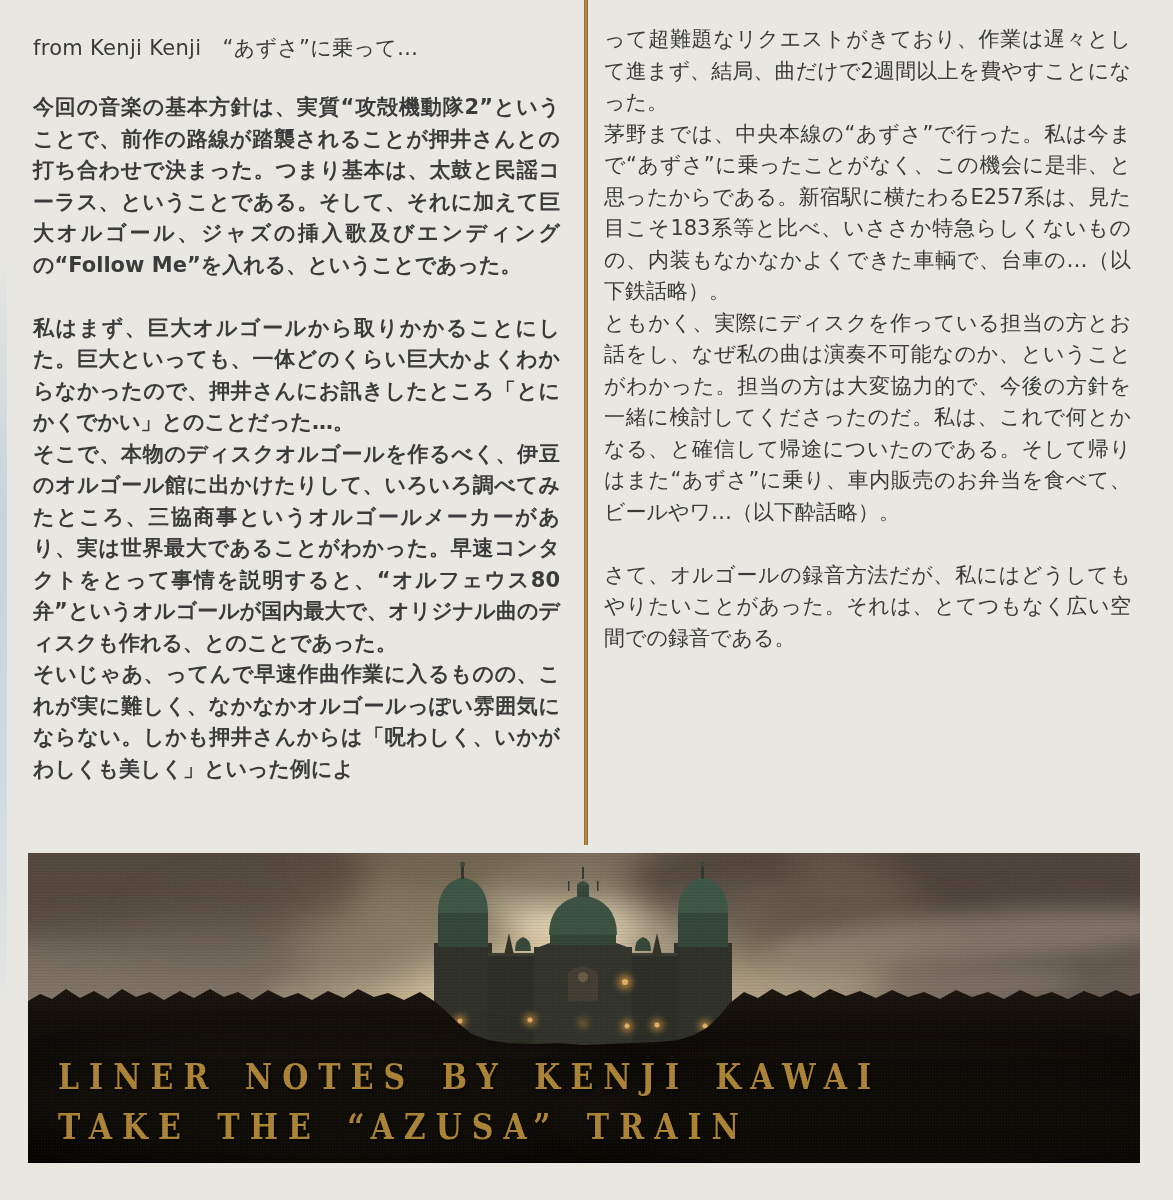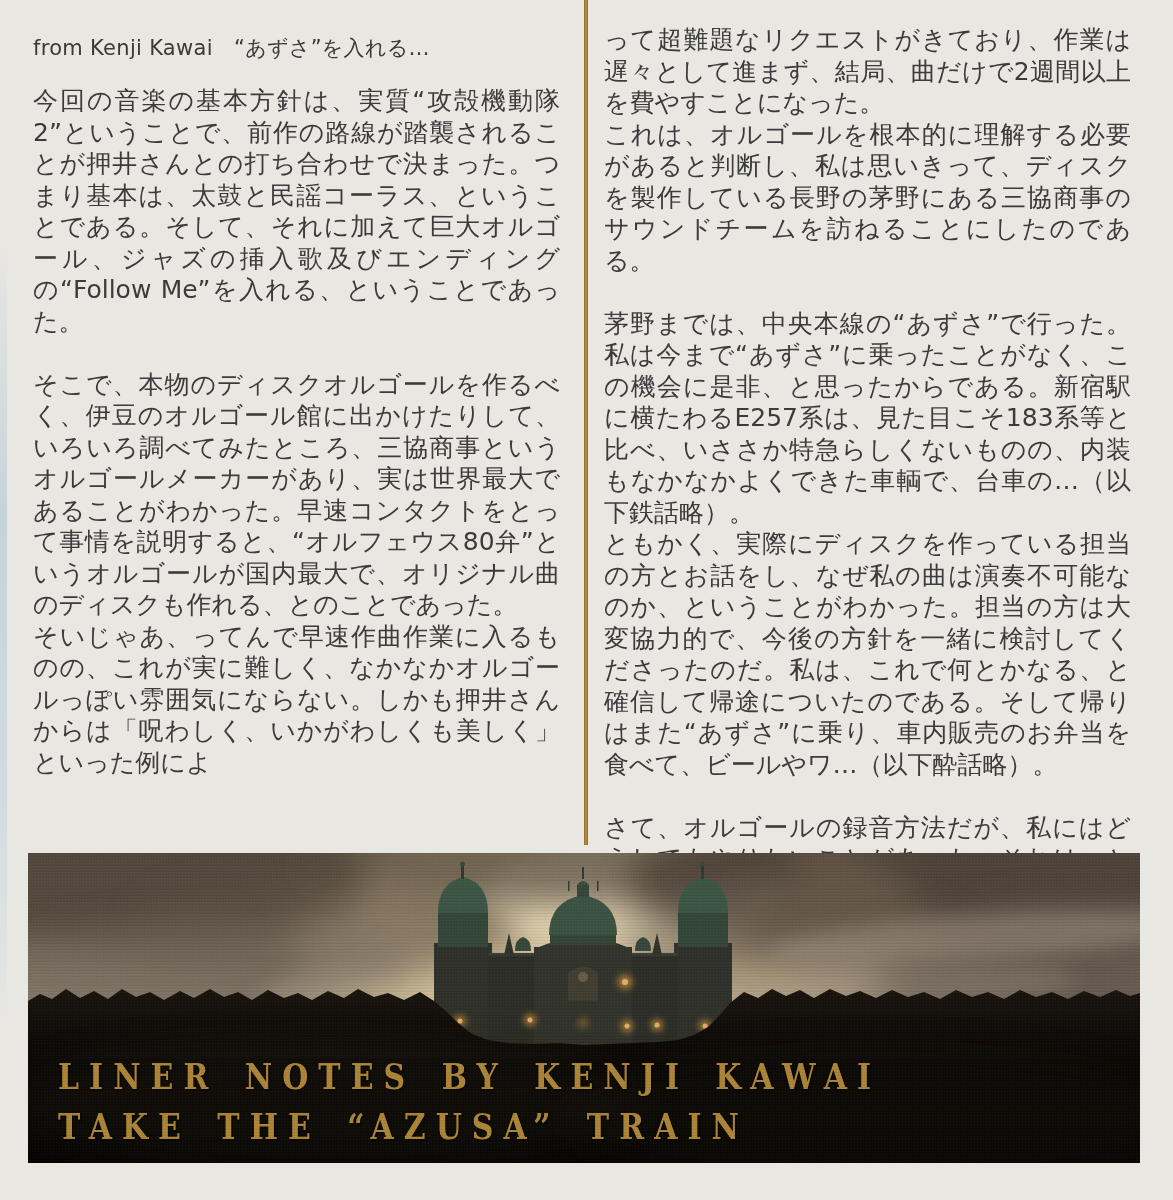"from Kenji Kawai “あずさ”を入れる…" div.header-line { text: Kawai　“あずさ”を入れる -> Kenji　“あずさ”に乗って }
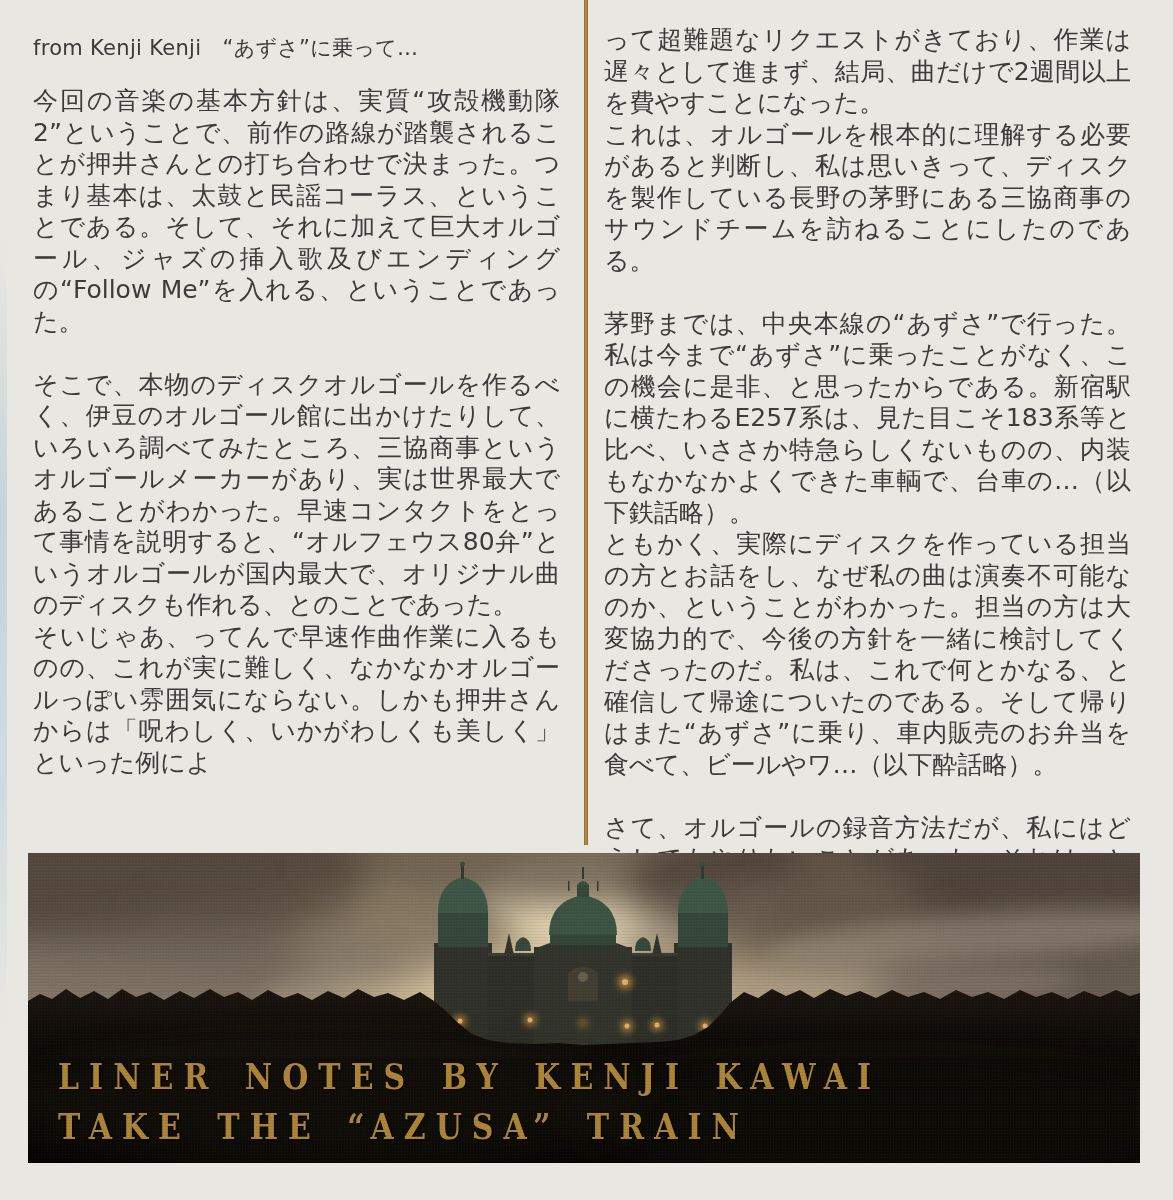"って超難題なリクエストがきており、作業は遅々として進まず、結局、曲だけで2週間以" .col { font-size: 25px -> 21px }
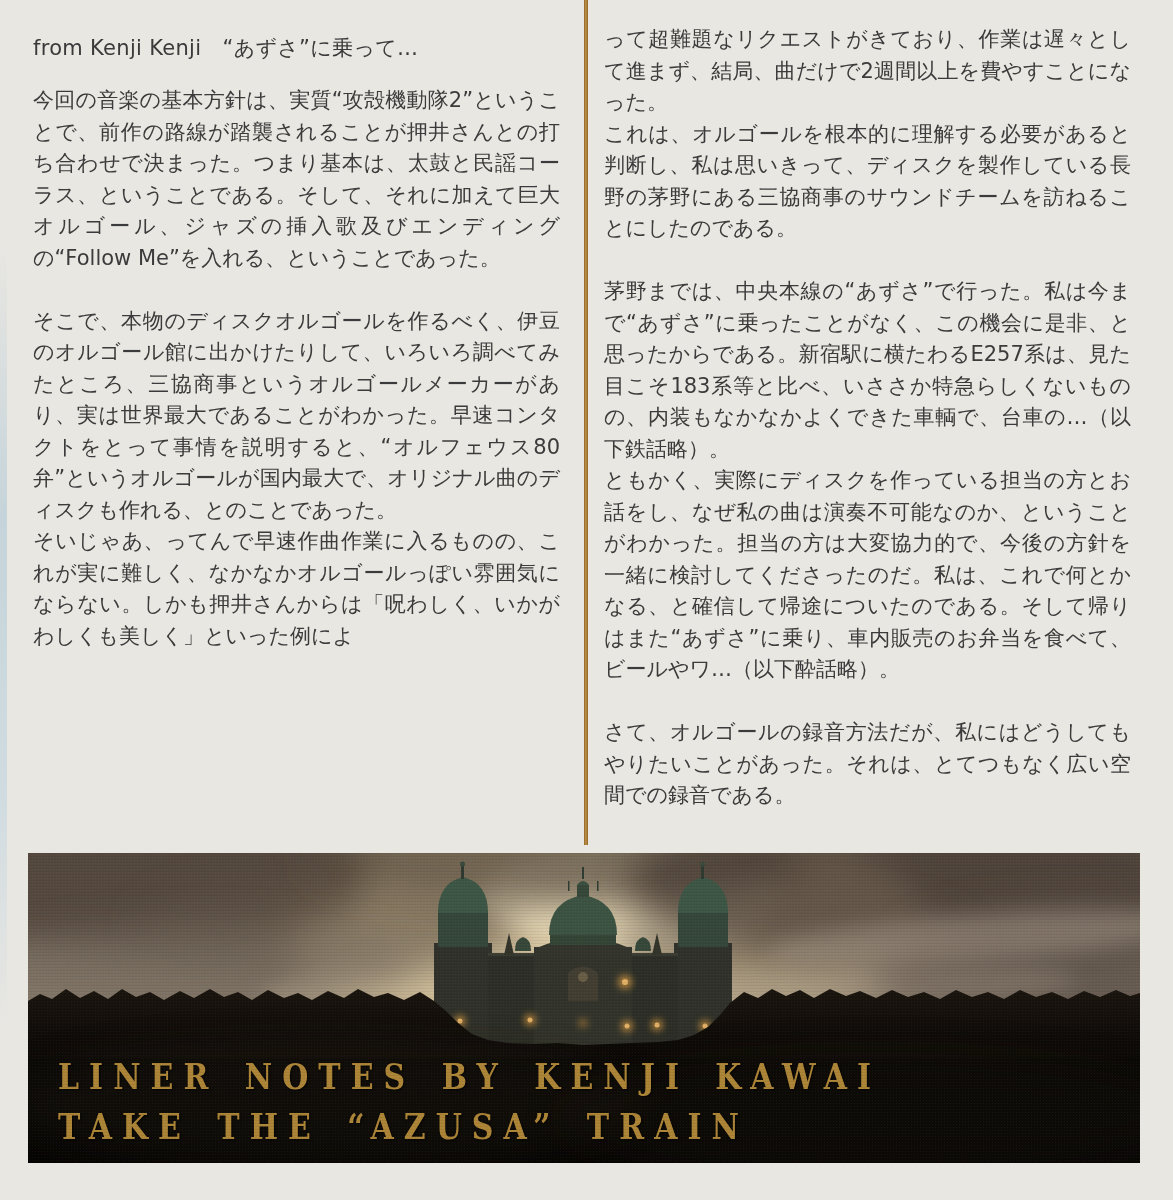"今回の音楽の基本方針は、実質“攻殻機動隊2”ということで、前作の路線が踏襲される" .col-left { font-weight: none -> bold; top: 85px -> 92px }
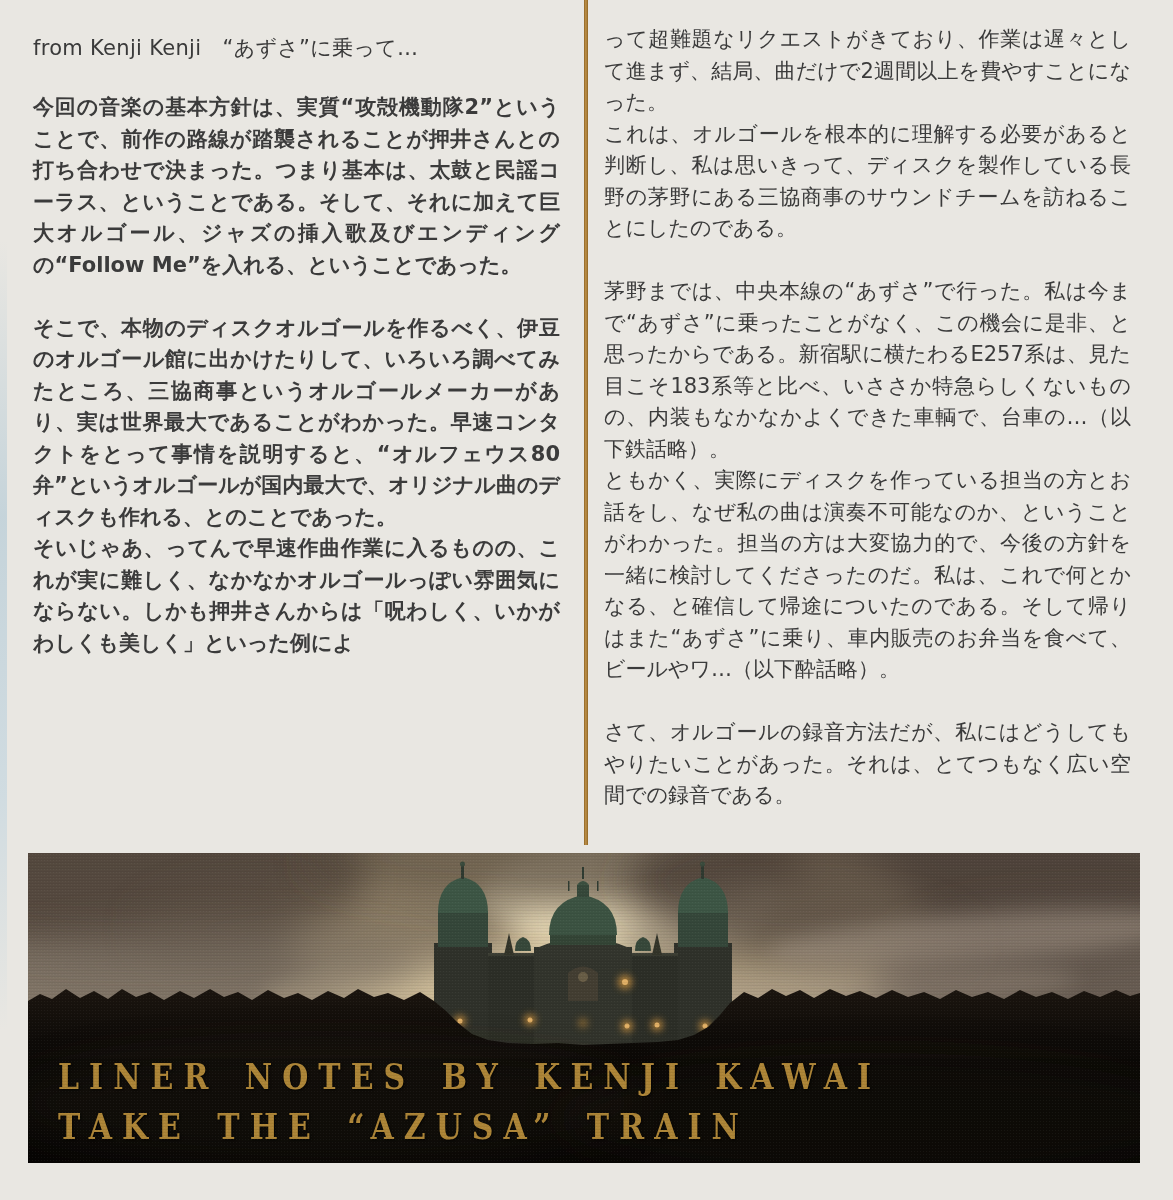"これは、オルゴールを根本的に理解する必要があると判断し、私は思いきって、ディスク" p.gap-after { html: <p>これは、オルゴールを根本的に理解する必要があると判断し、私は思いきって、ディスクを製作している長野の茅野にある三協商事のサウンドチームを訪ねることにしたのである。</p> -> none }
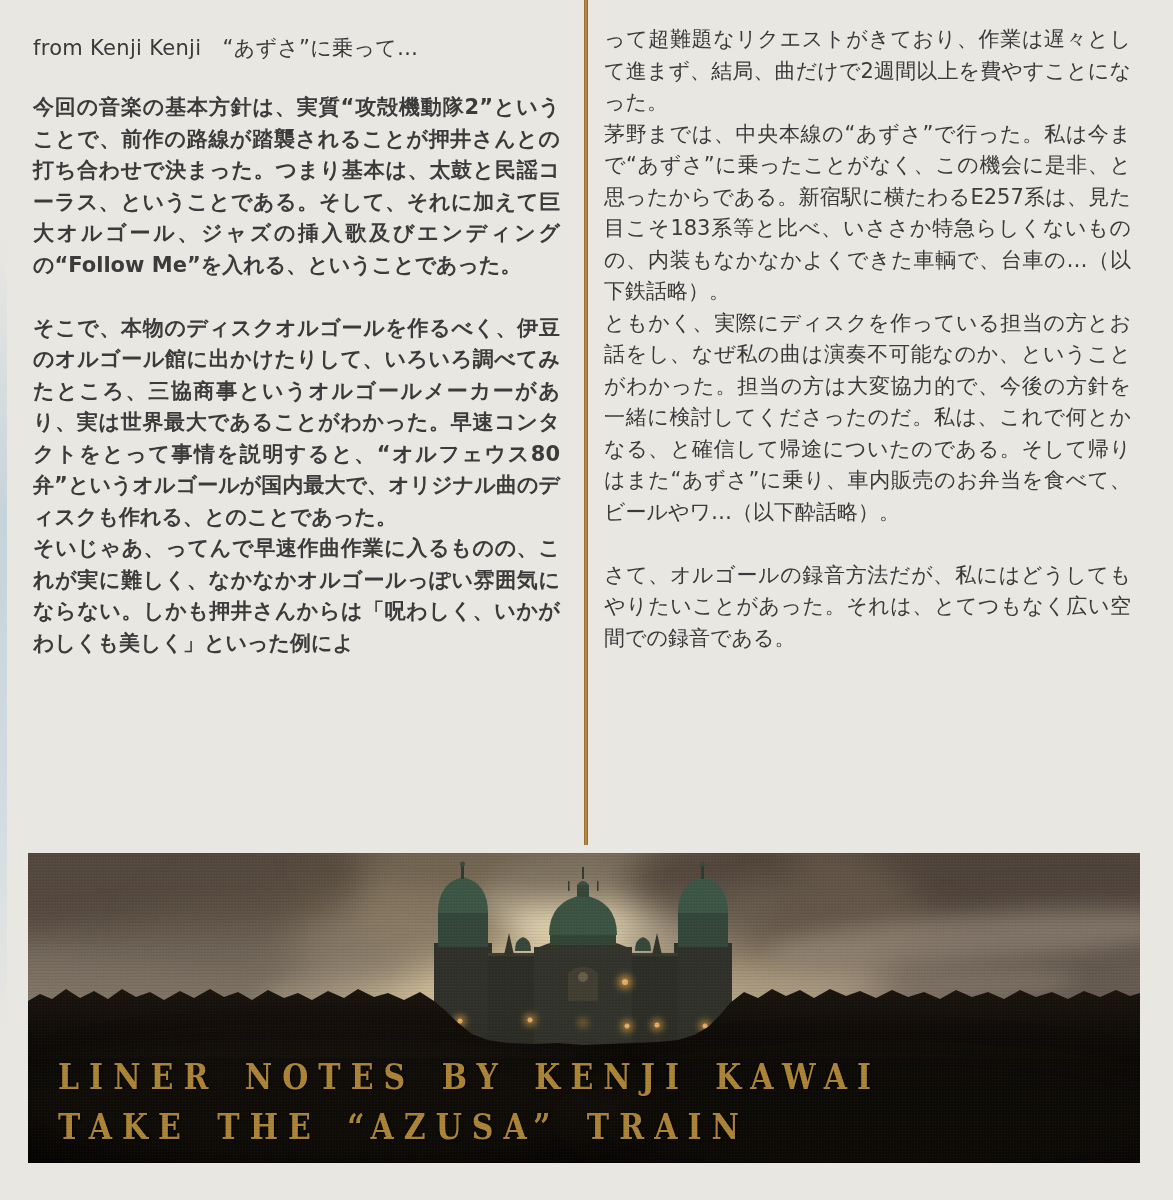"私はまず、巨大オルゴールから取りかかることにした。巨大といっても、一体どのくらい" p { html: none -> <p>私はまず、巨大オルゴールから取りかかることにした。巨大といっても、一体どのくらい巨大かよくわからなかったので、押井さんにお訊きしたところ「とにかくでかい」とのことだった…。</p> }
